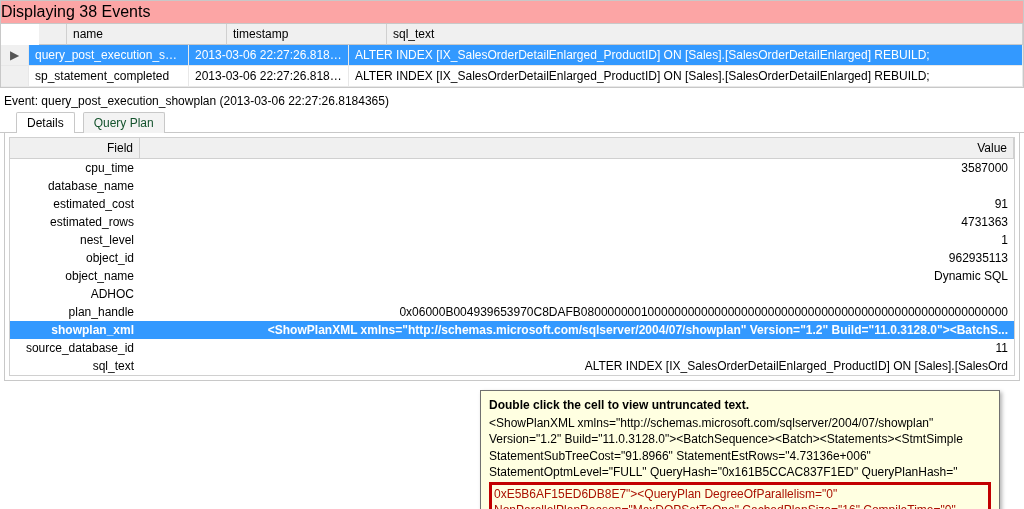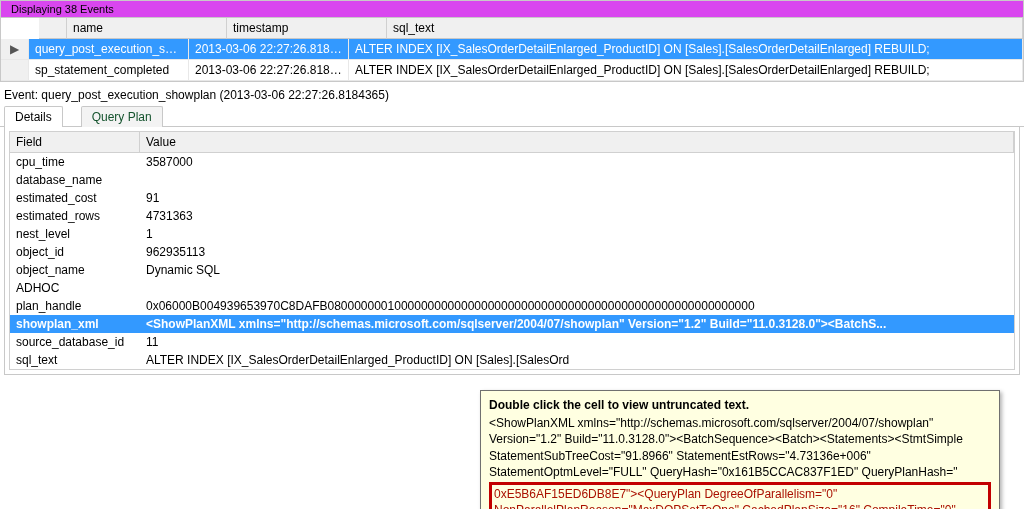"Displaying 38 Events" .status-bar { background: #d946ef -> #fca5a5; font-size: 11px -> 16px; padding: 2px 10px -> 2px 0 }
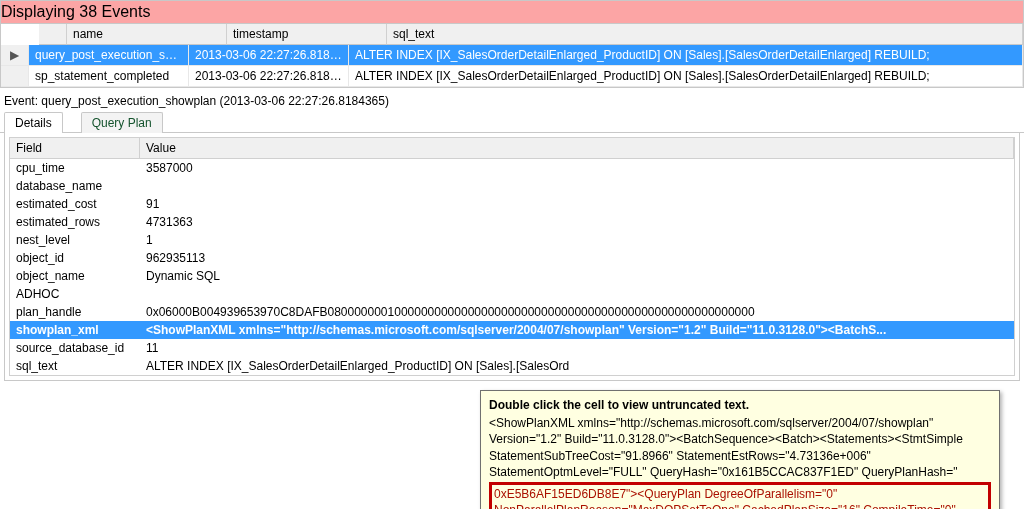"Details" .tab-strip { gap: 16px -> 6px; padding-left: 4px -> 16px }
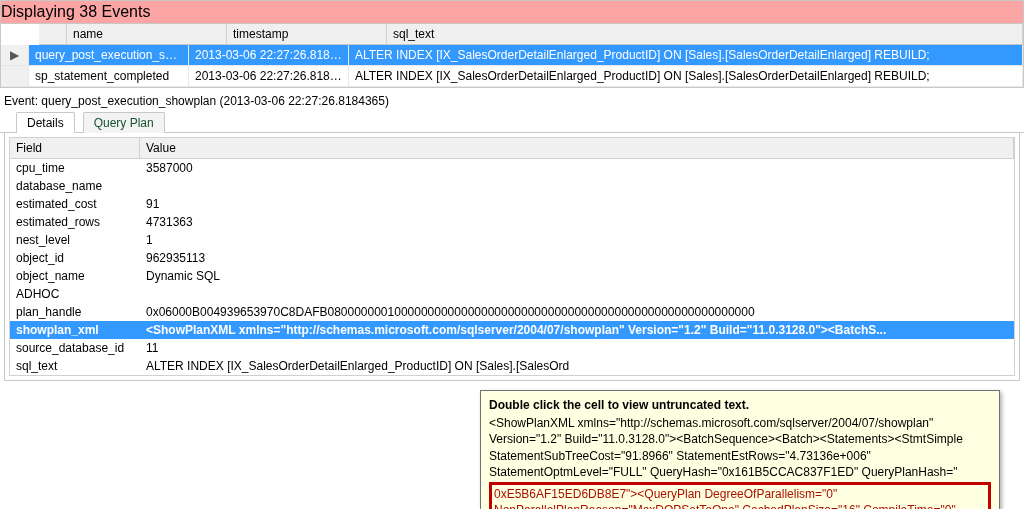"Field" .details-grid { text-align: none -> right }
